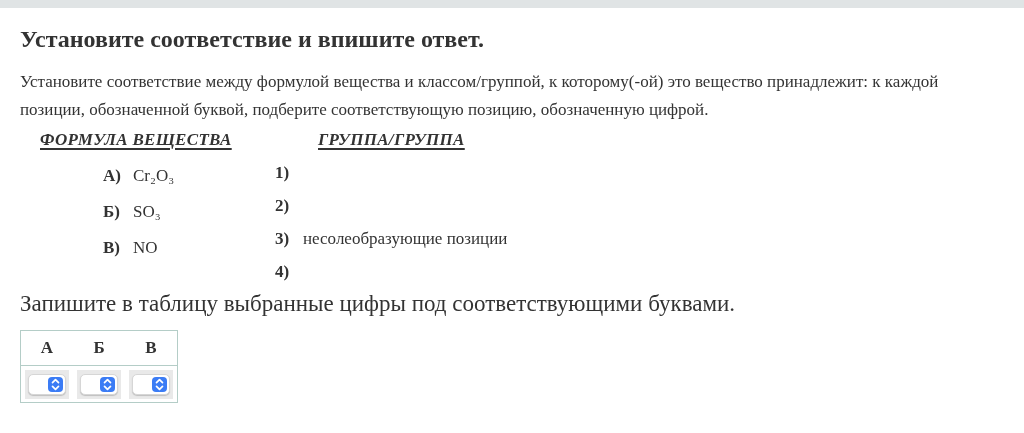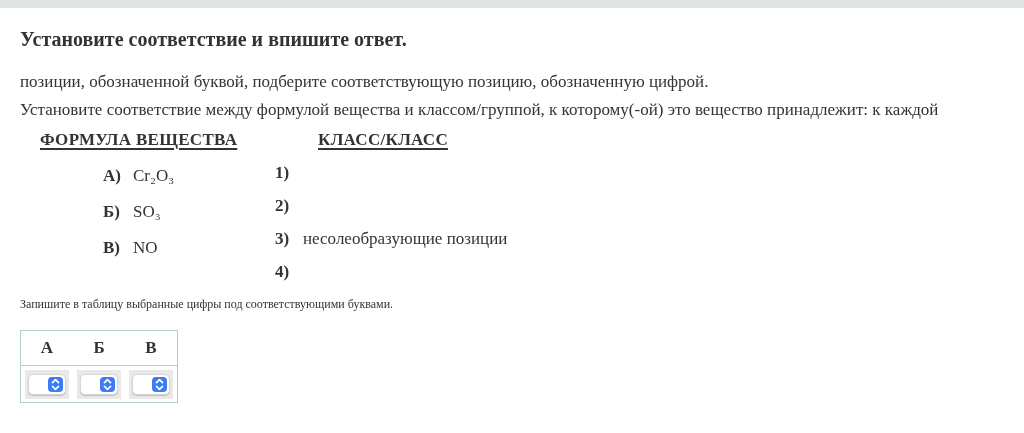"Установите соответствие и впишите ответ." .title { font-size: 20px -> 24px }
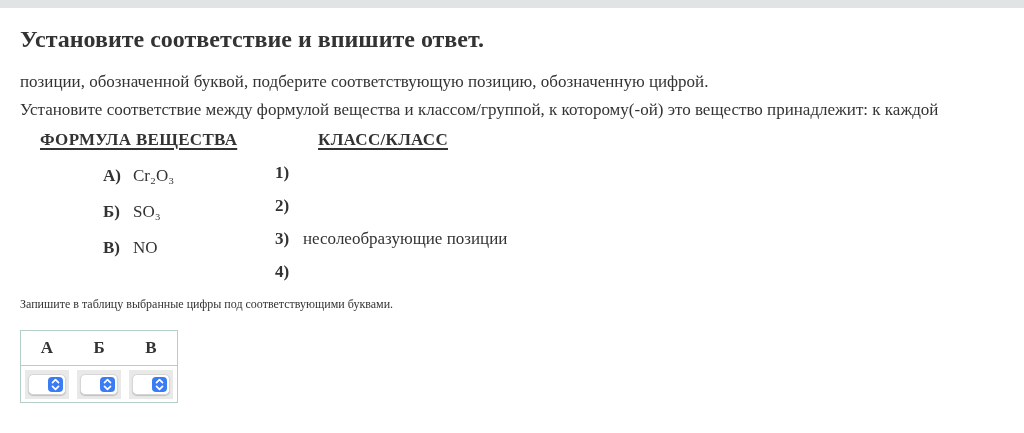"позиции, обозначенной буквой, подберите" div { order: before "Установите соответствие между формулой" -> after "Установите соответствие между формулой" }
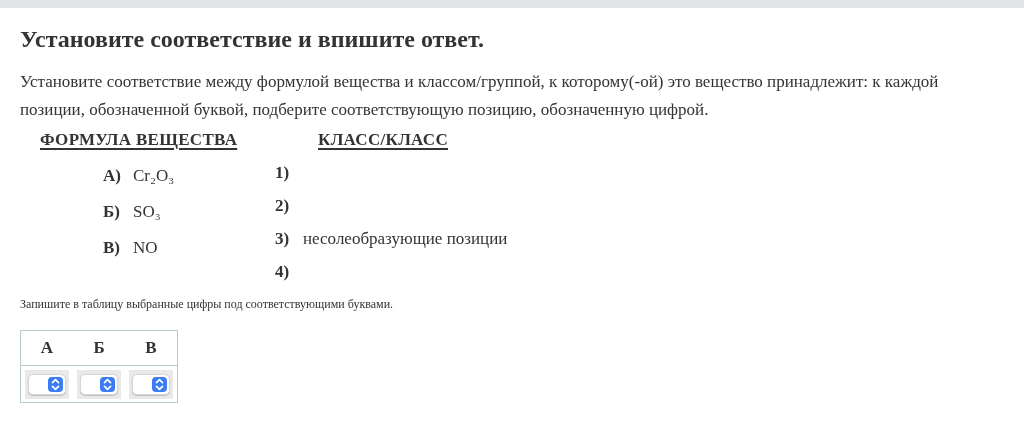"ФОРМУЛА ВЕЩЕСТВА" .col-header { font-style: none -> italic }
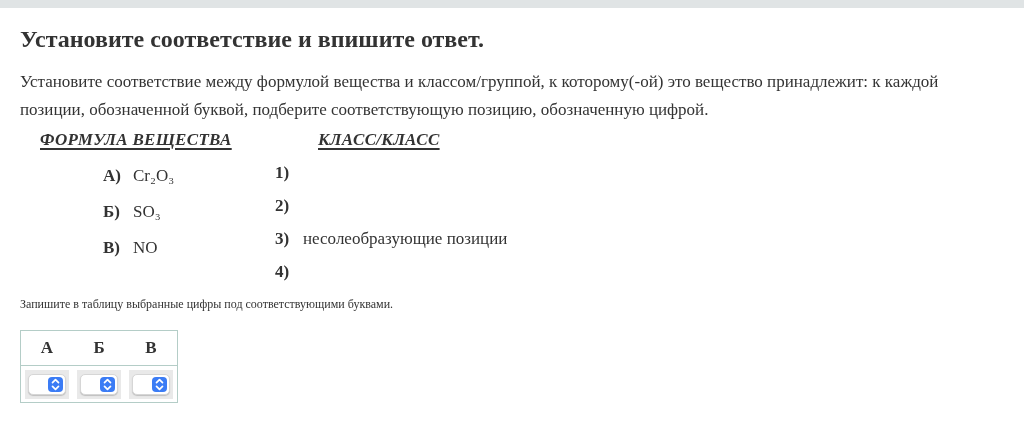"КЛАСС/КЛАСС" div.col-header { text: КЛАСС/КЛАСС -> ГРУППА/ГРУППА }
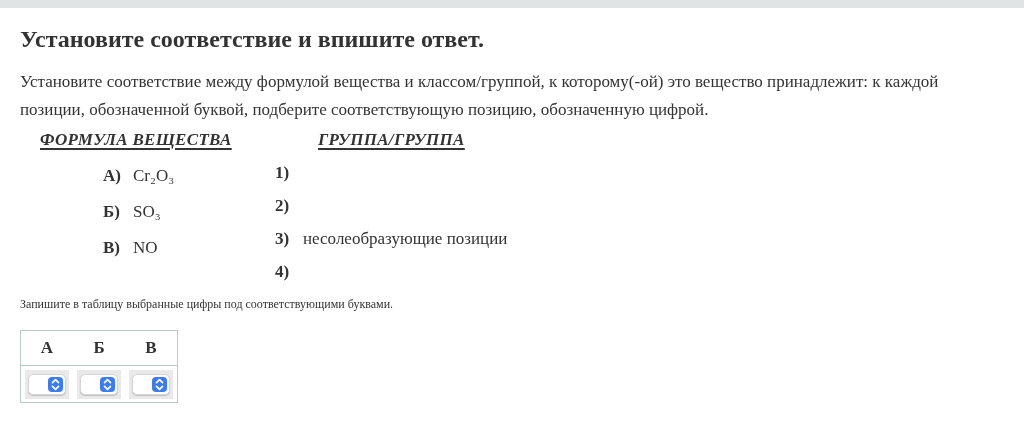"Запишите в таблицу выбранные цифры" .outro { font-size: 12px -> 23px }
